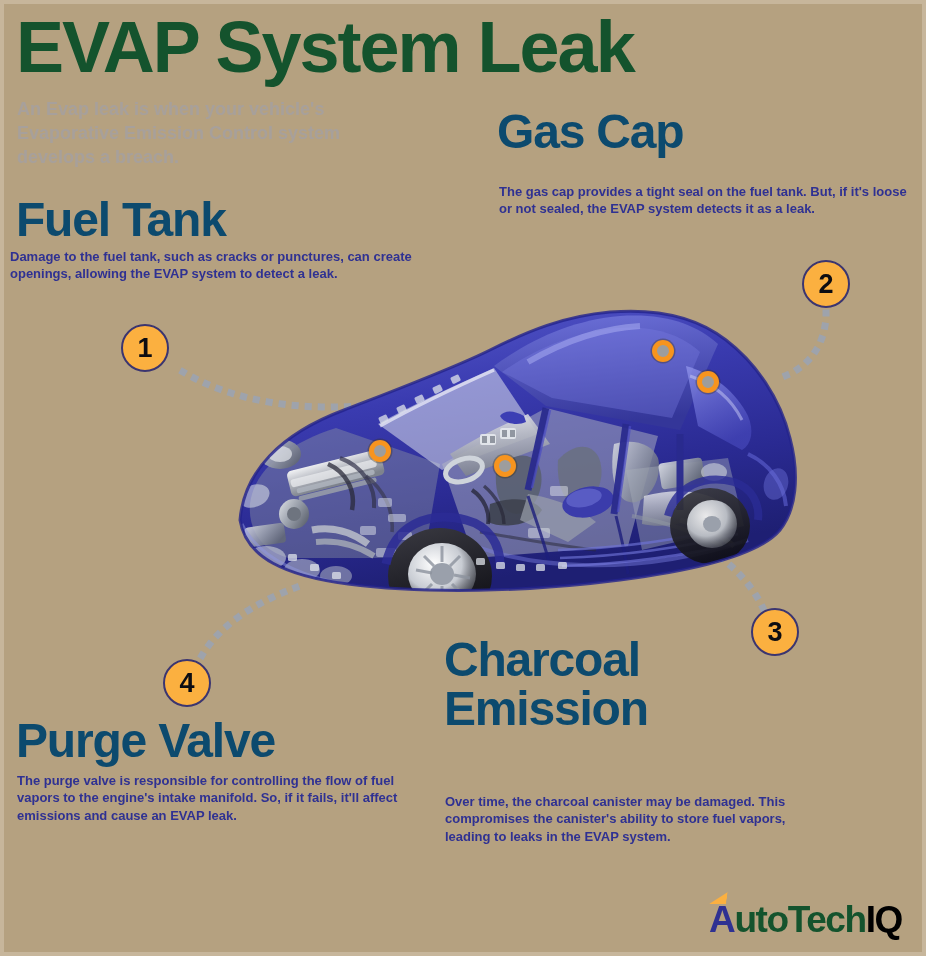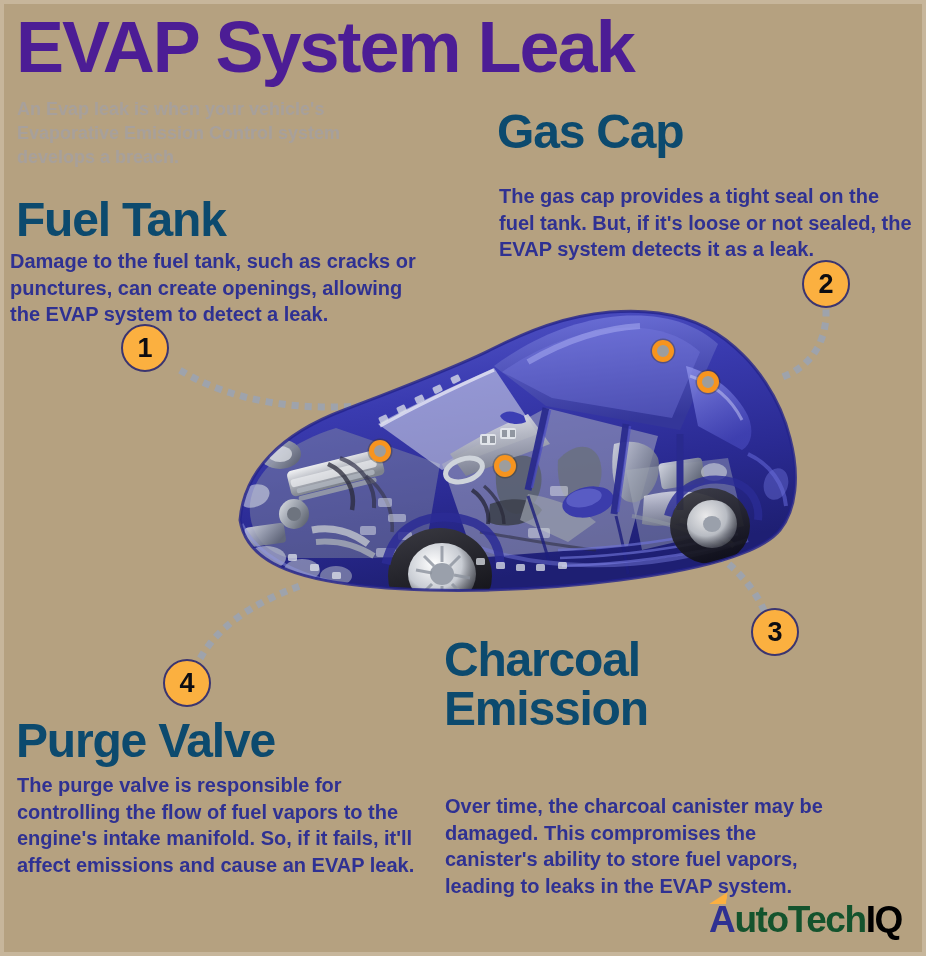"EVAP System Leak" .title { color: #4c1d95 -> #14532d }
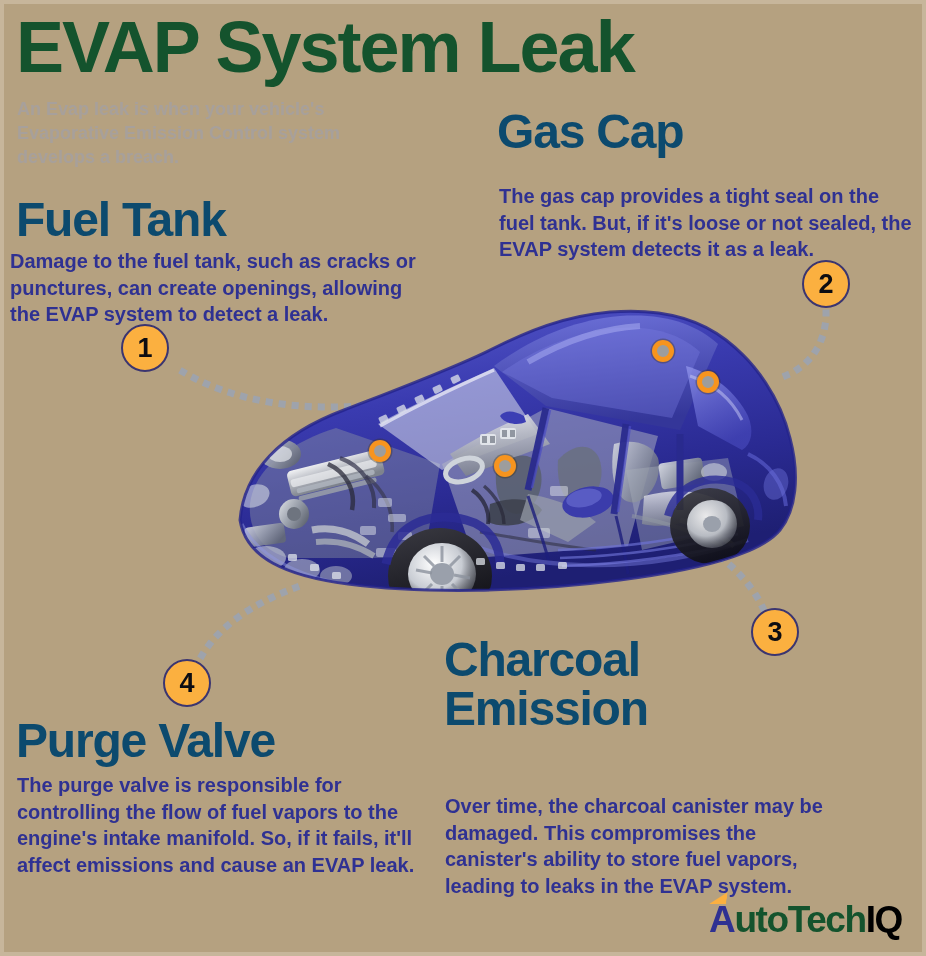"The gas cap provides a" .sec-body { font-size: 20px -> 13px }
